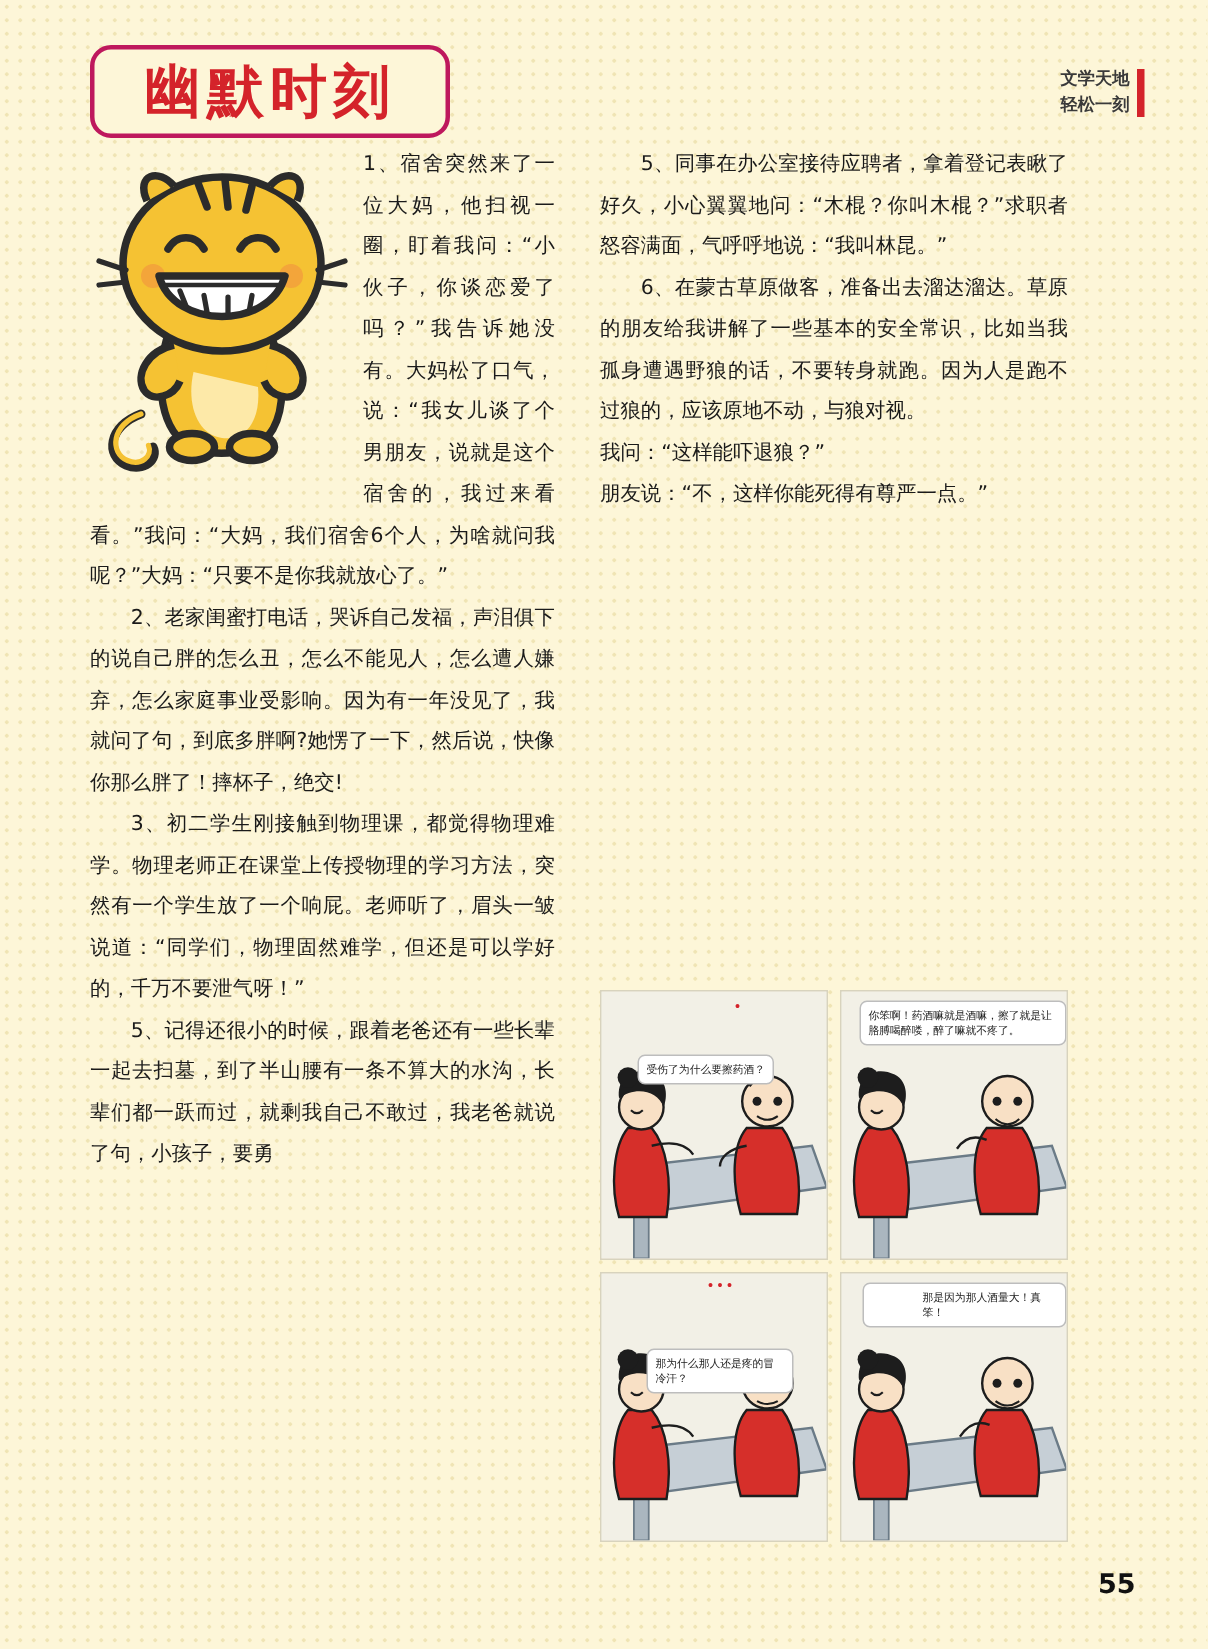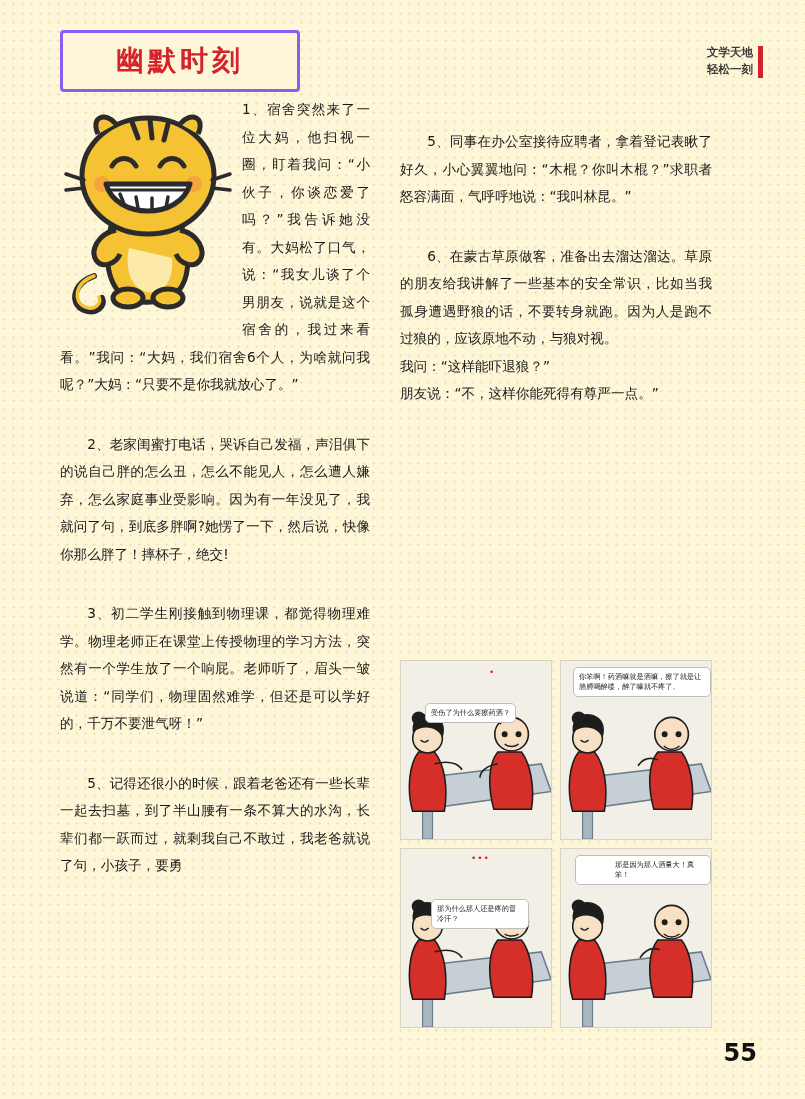"幽默时刻" .masthead .title { border: 3px solid #8b5cf6 -> 3px solid #be185d; border-radius: 4px -> 14px; font-size: 28px -> 38px }
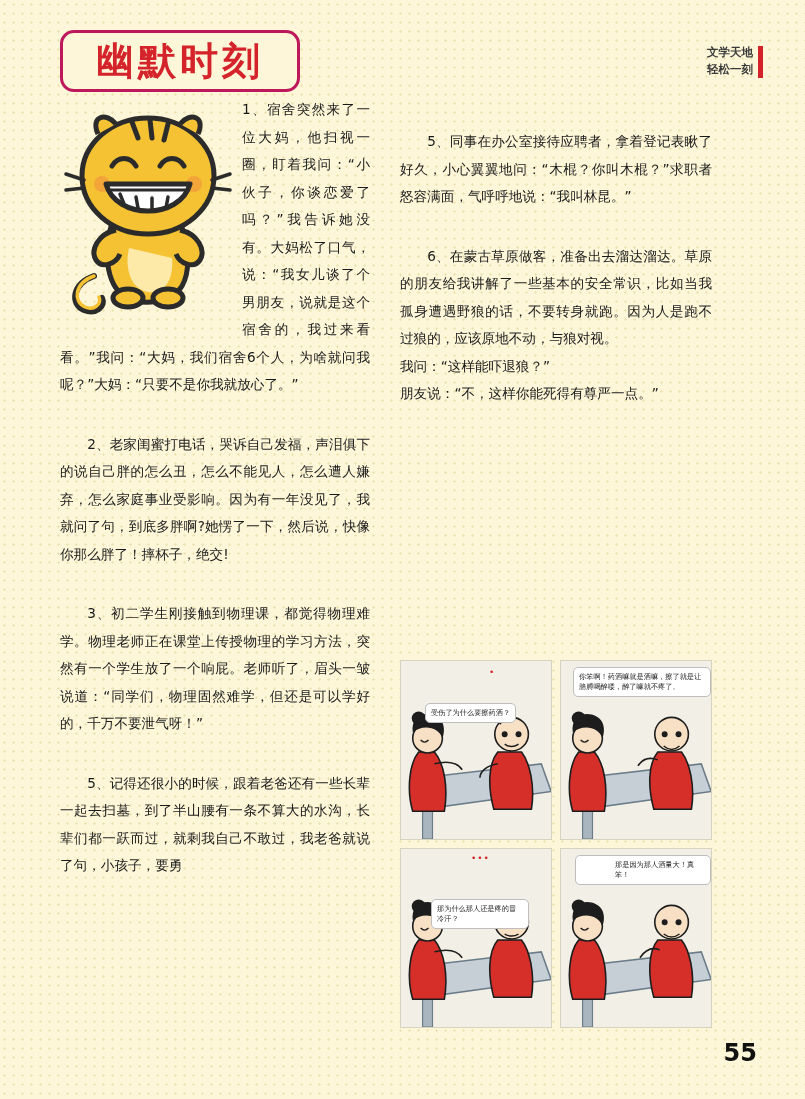"5、同事在办公室接待应聘者，拿着登记表瞅了好久，小心翼翼地问：“木棍？你叫木棍？" .col p.indent { margin-top: 32px -> none }
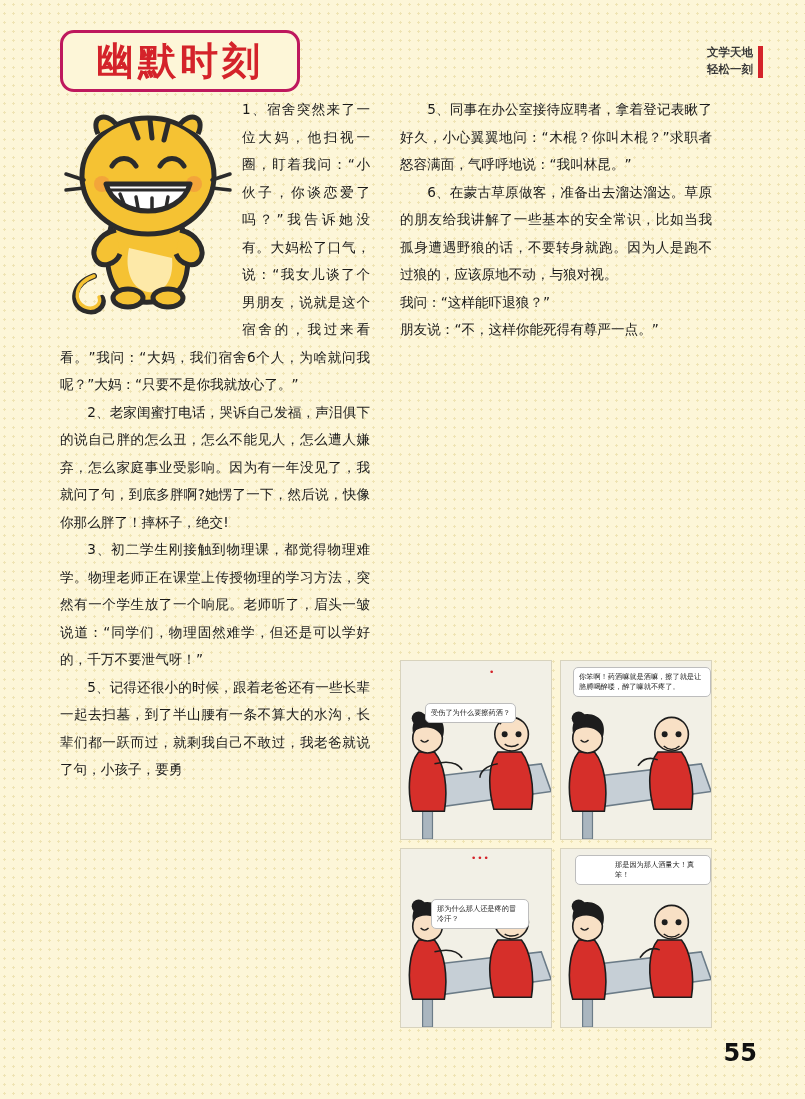"55" .pageno { font-size: 24px -> 18px }
